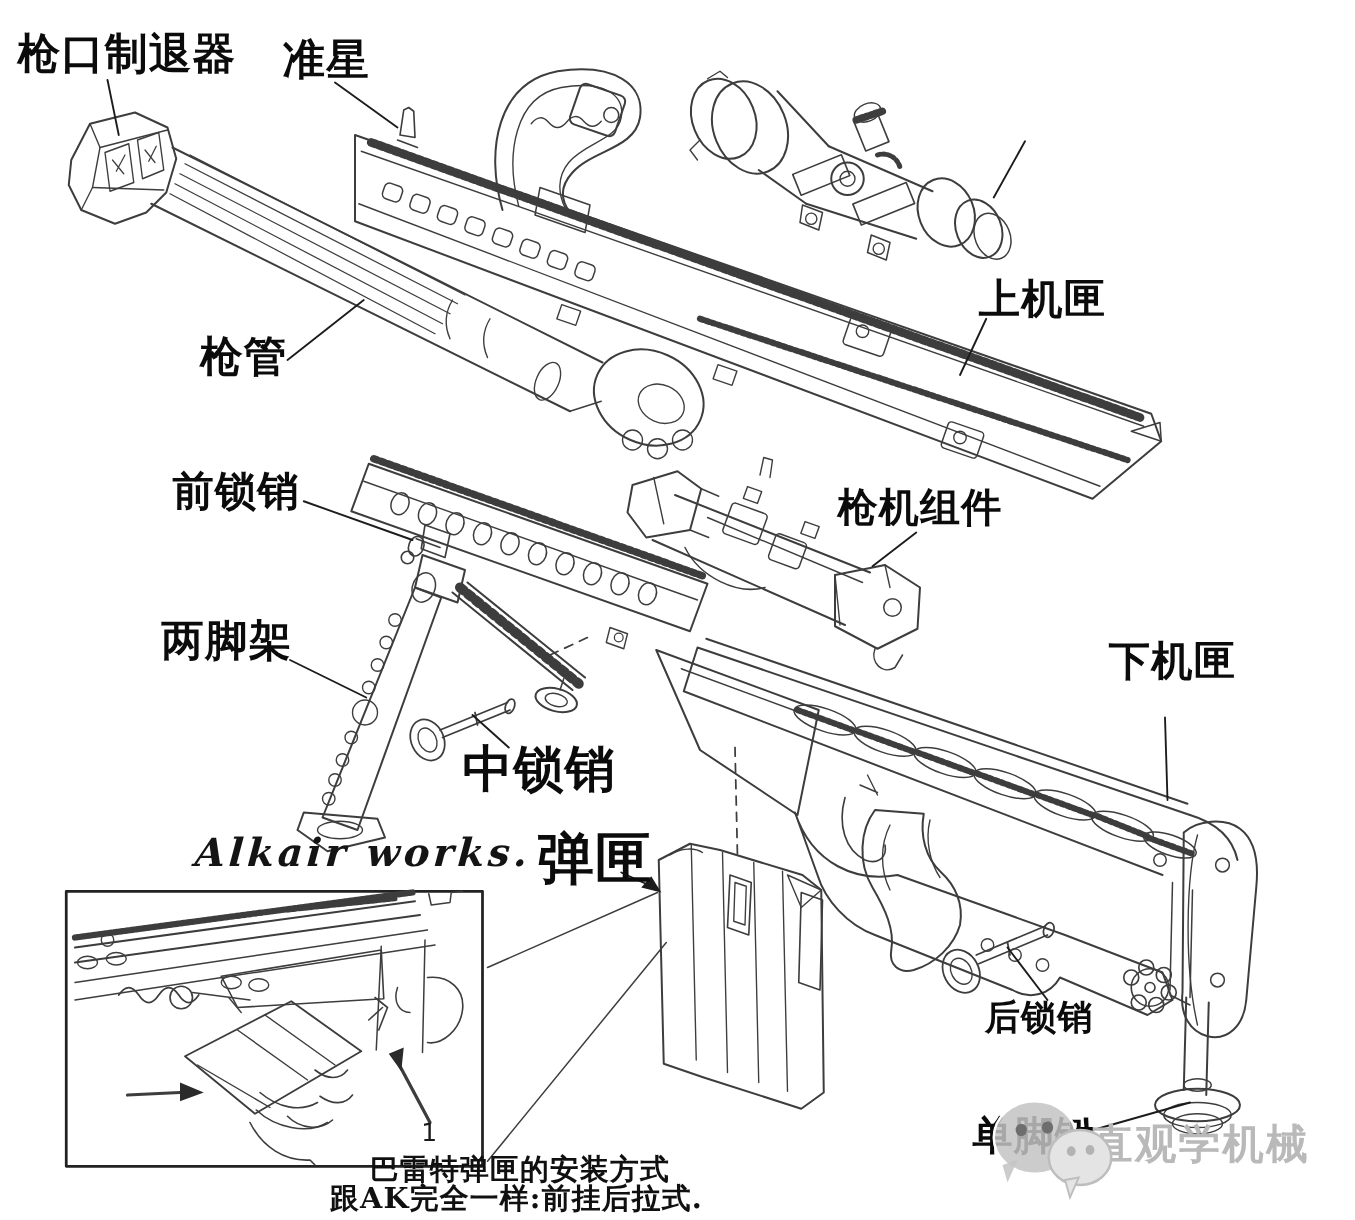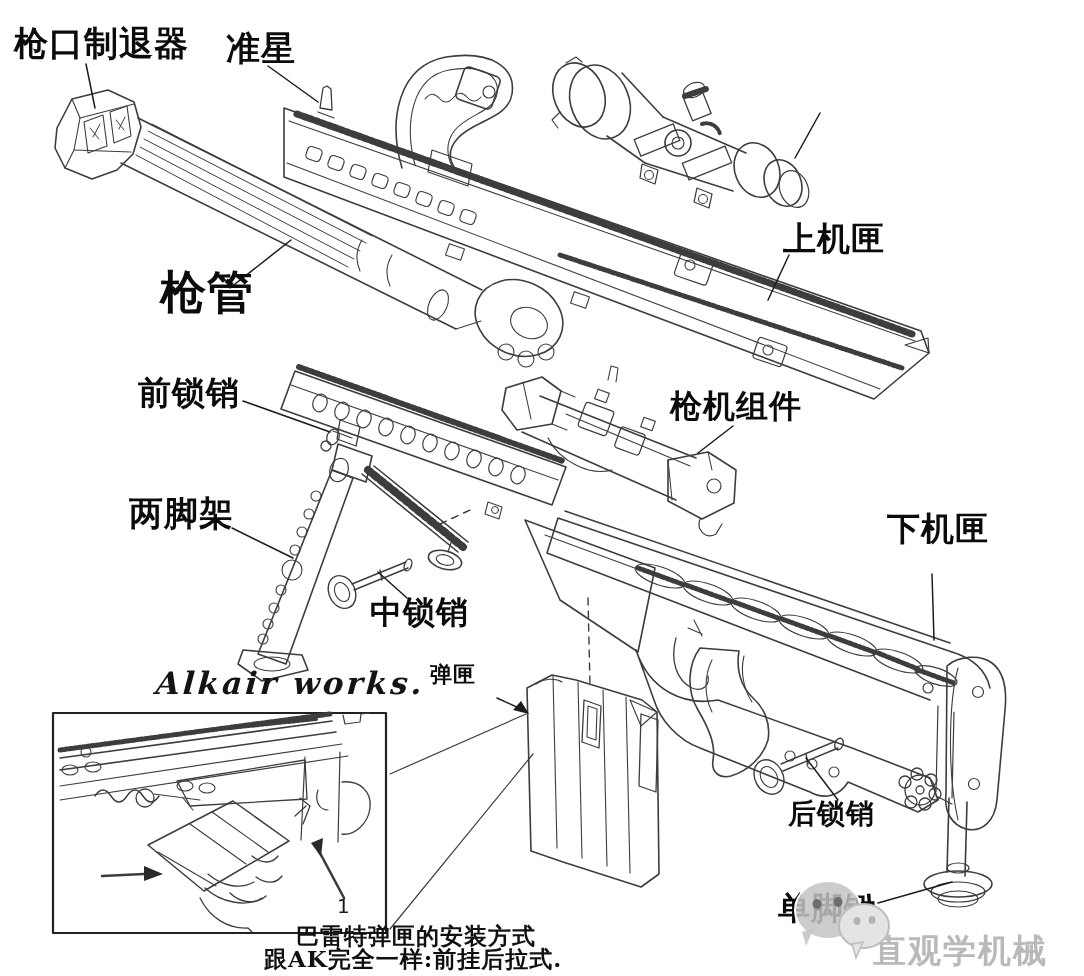"枪管" div.part-label { font-size: 46px -> 34px }
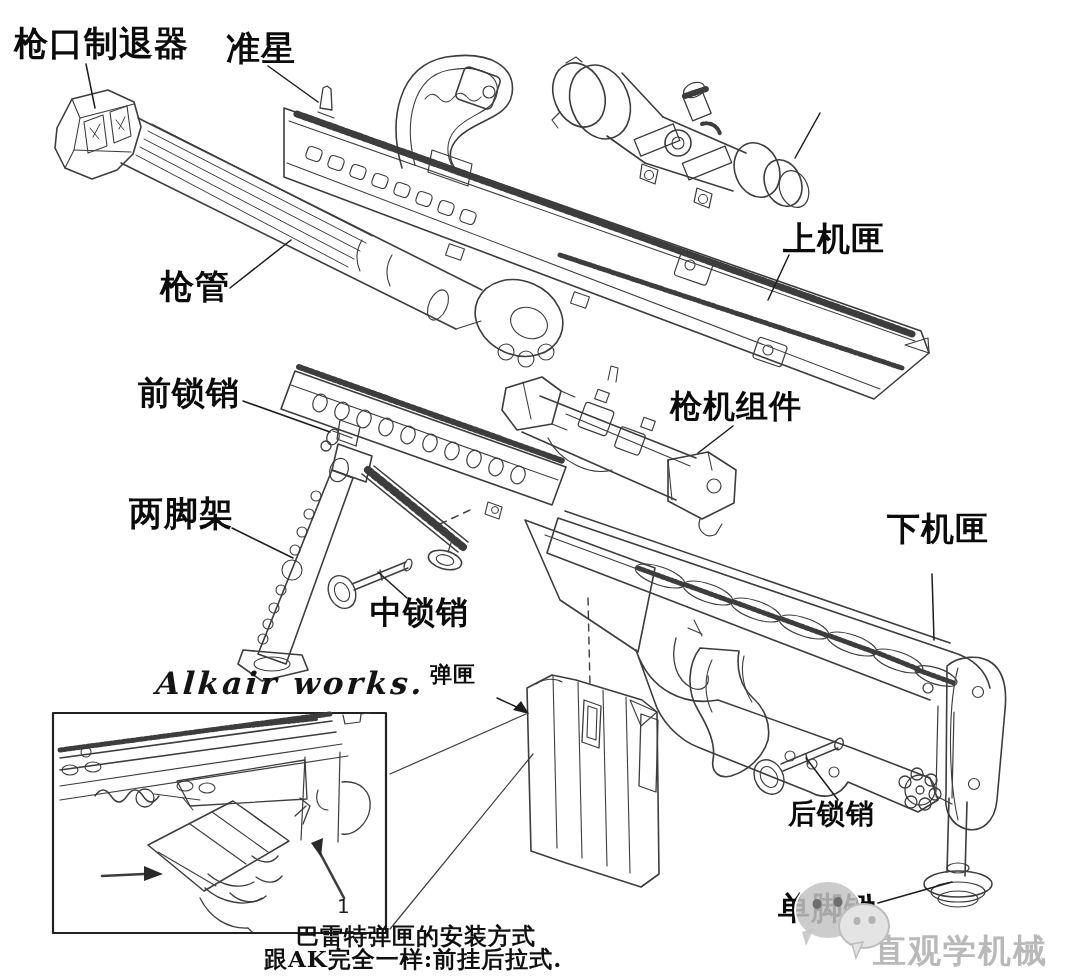"中锁销" div.part-label { font-size: 32px -> 40px }
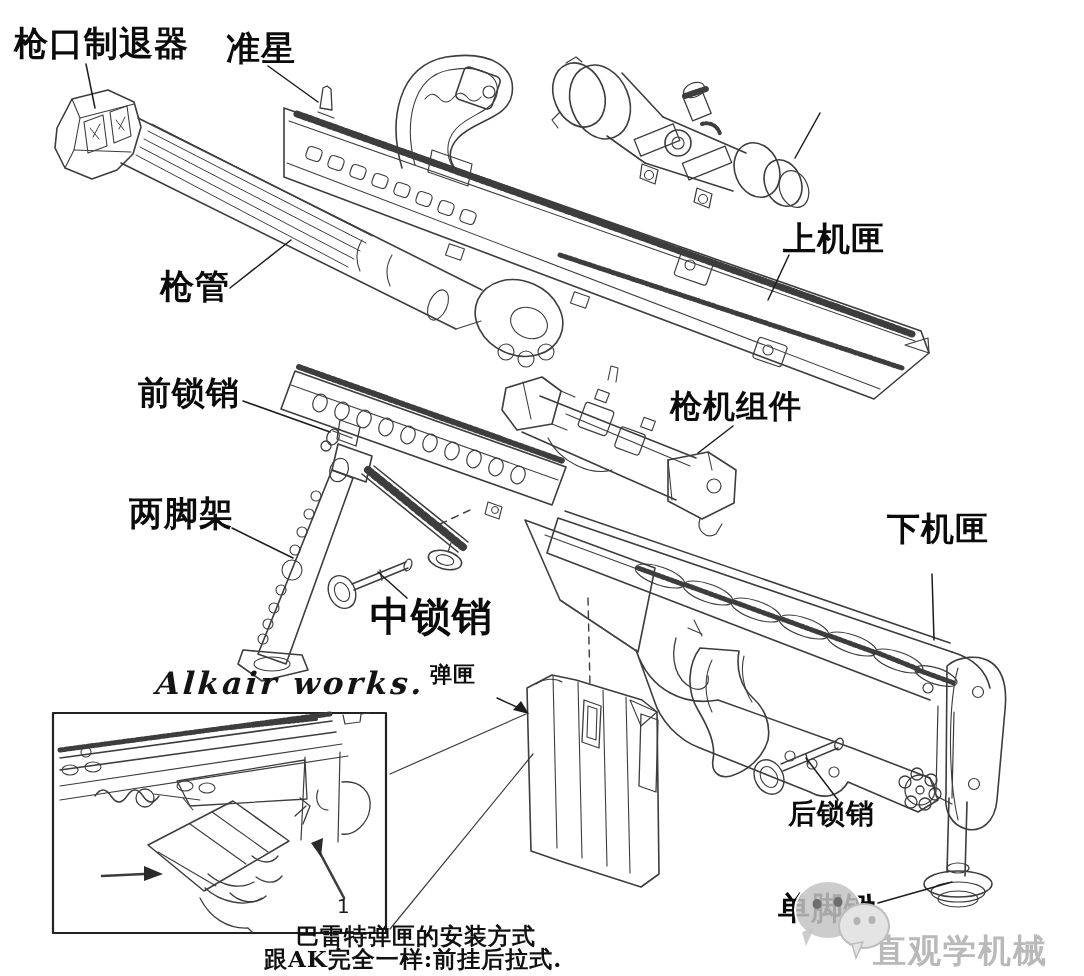"弹匣" div.part-label { font-size: 22px -> 45px }
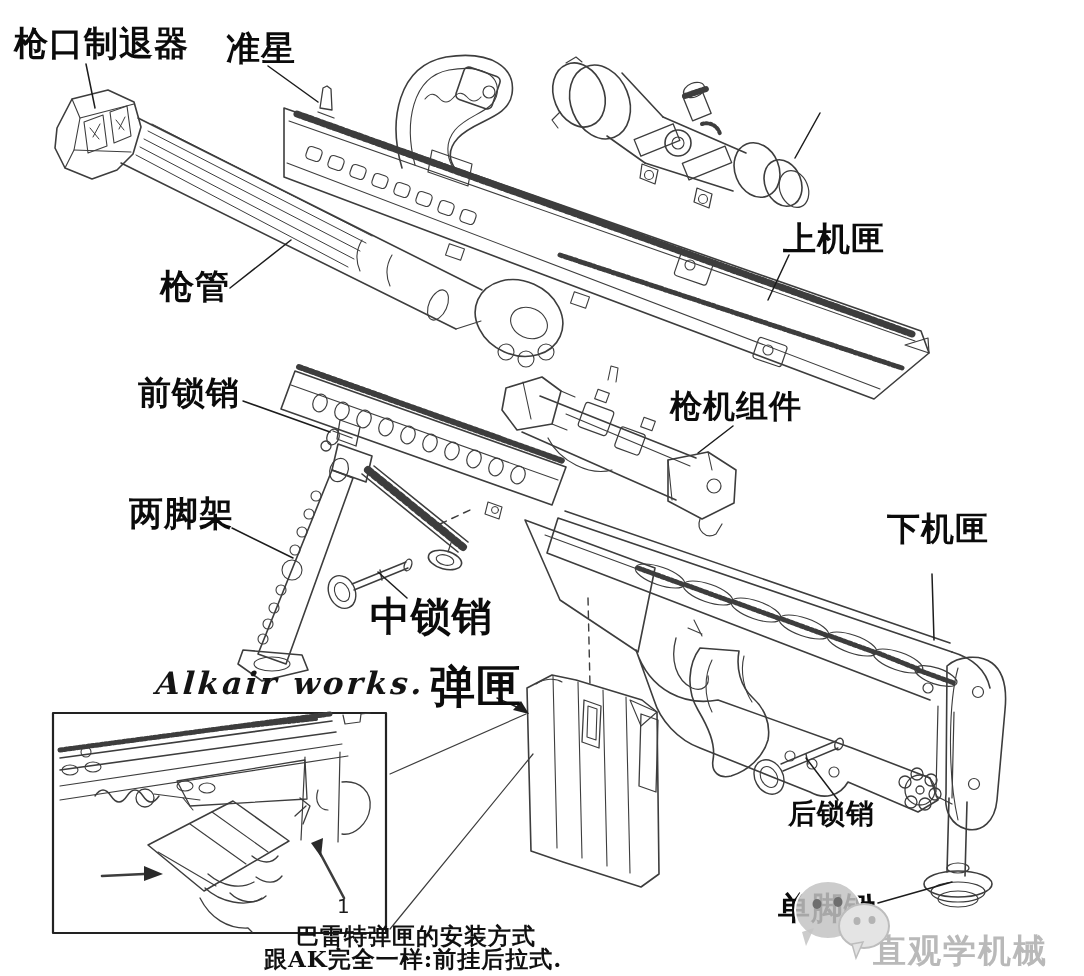"直观学机械" .brand-text { margin-top: 36px -> none }
